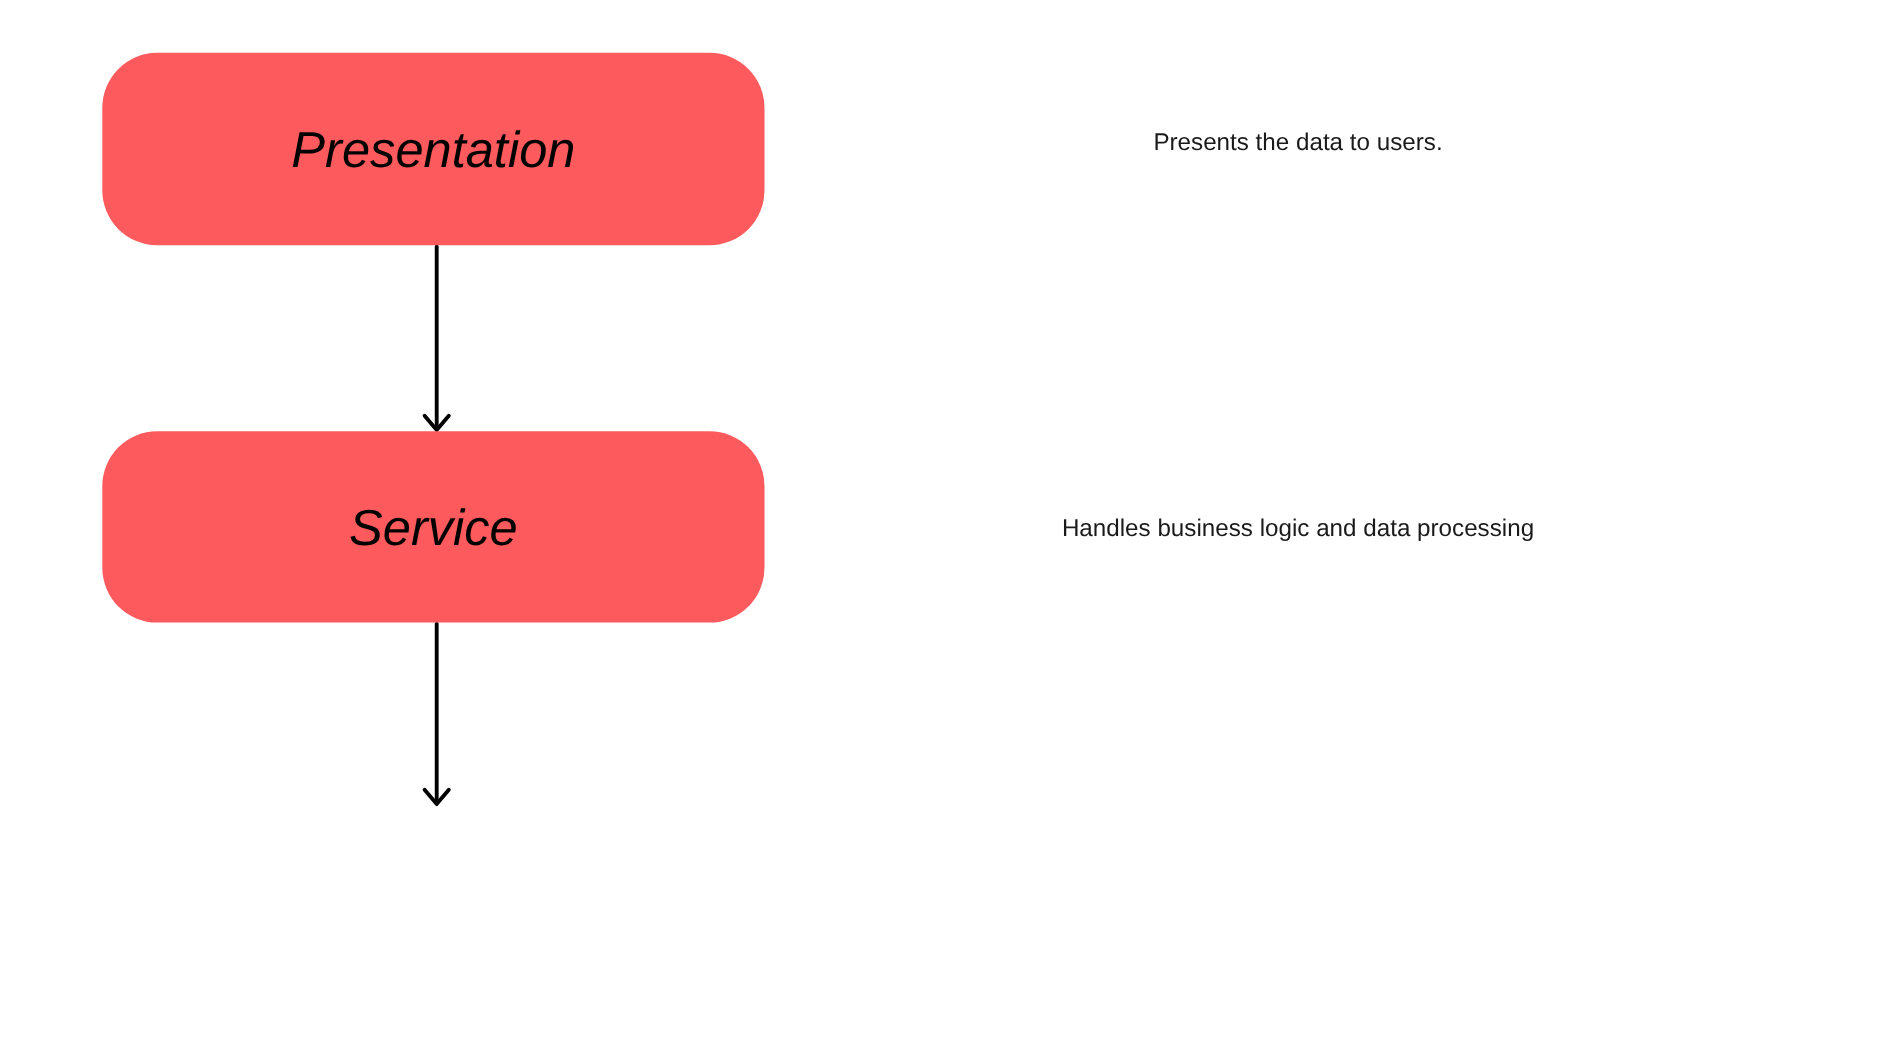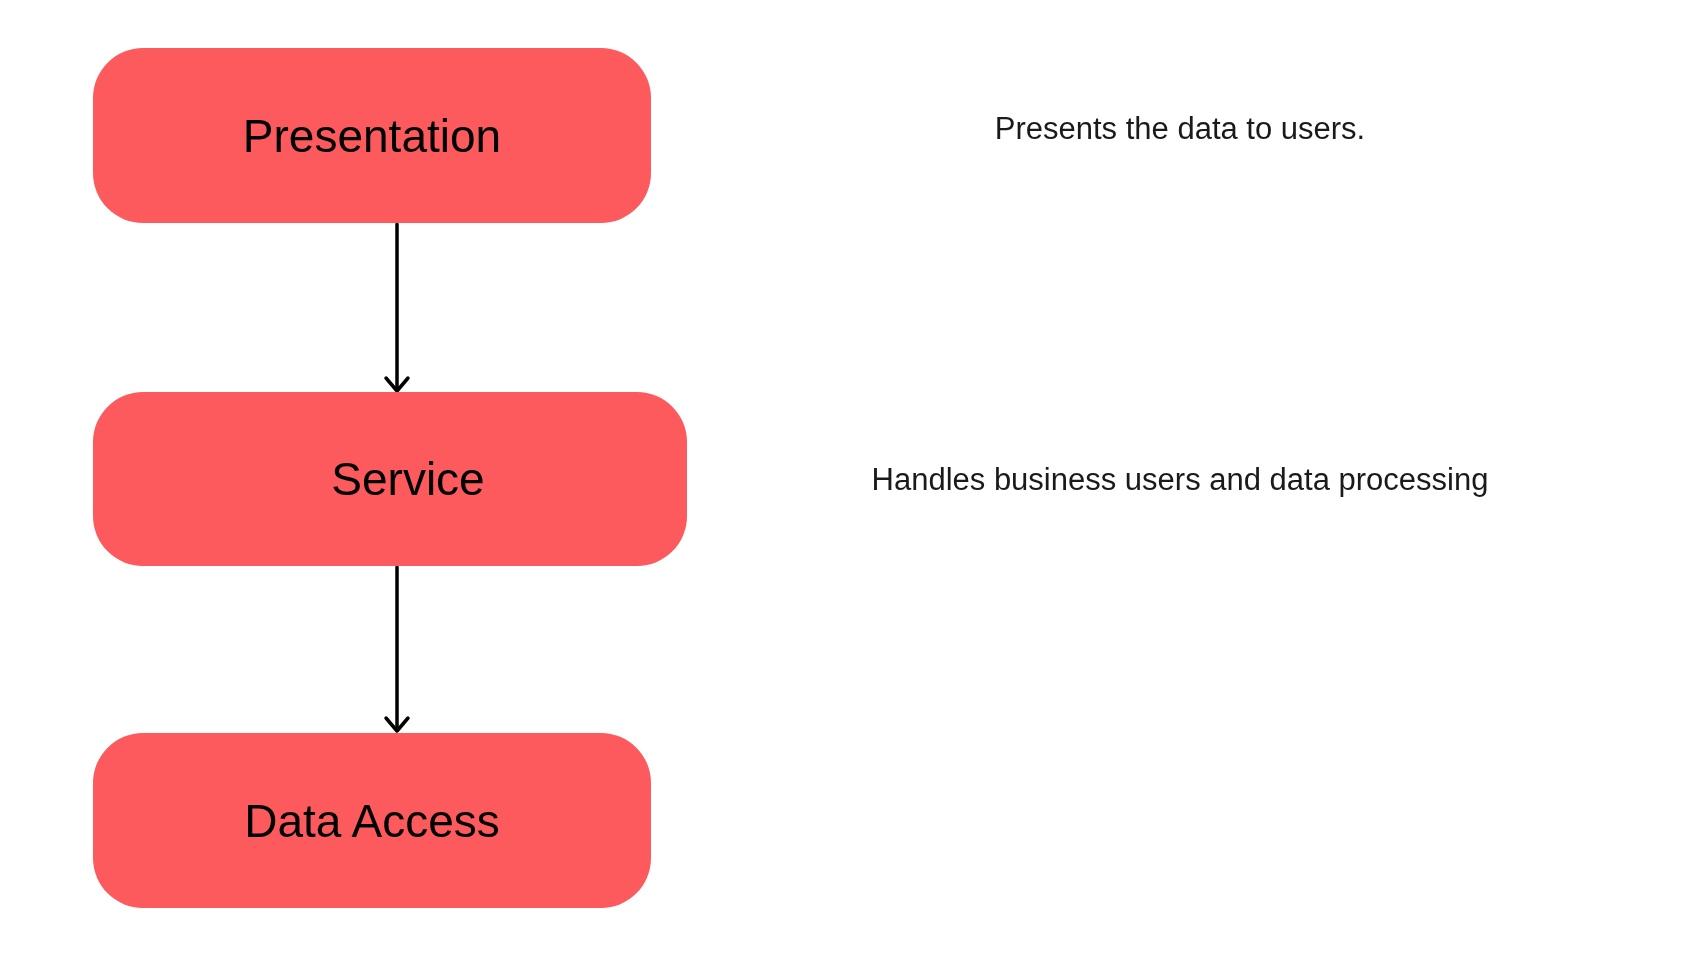"Presentation" .layer-box { font-style: none -> italic; width: 558px -> 602px }
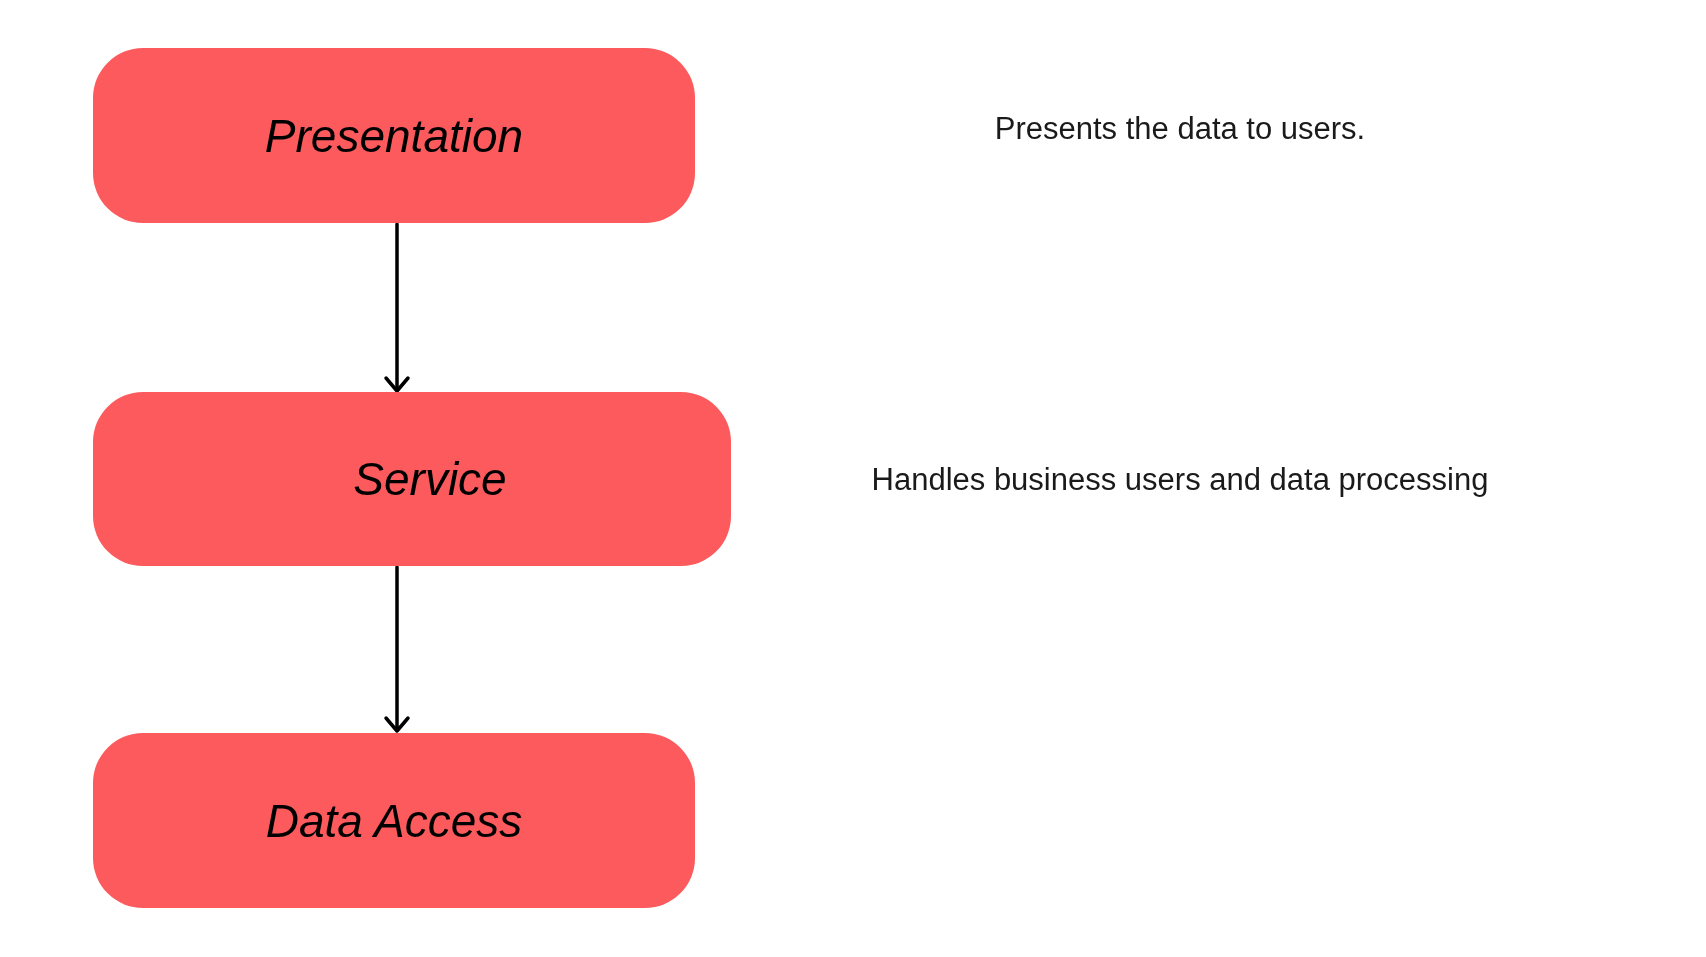"Presents the data to users." .desc { font-size: 31px -> 22px }
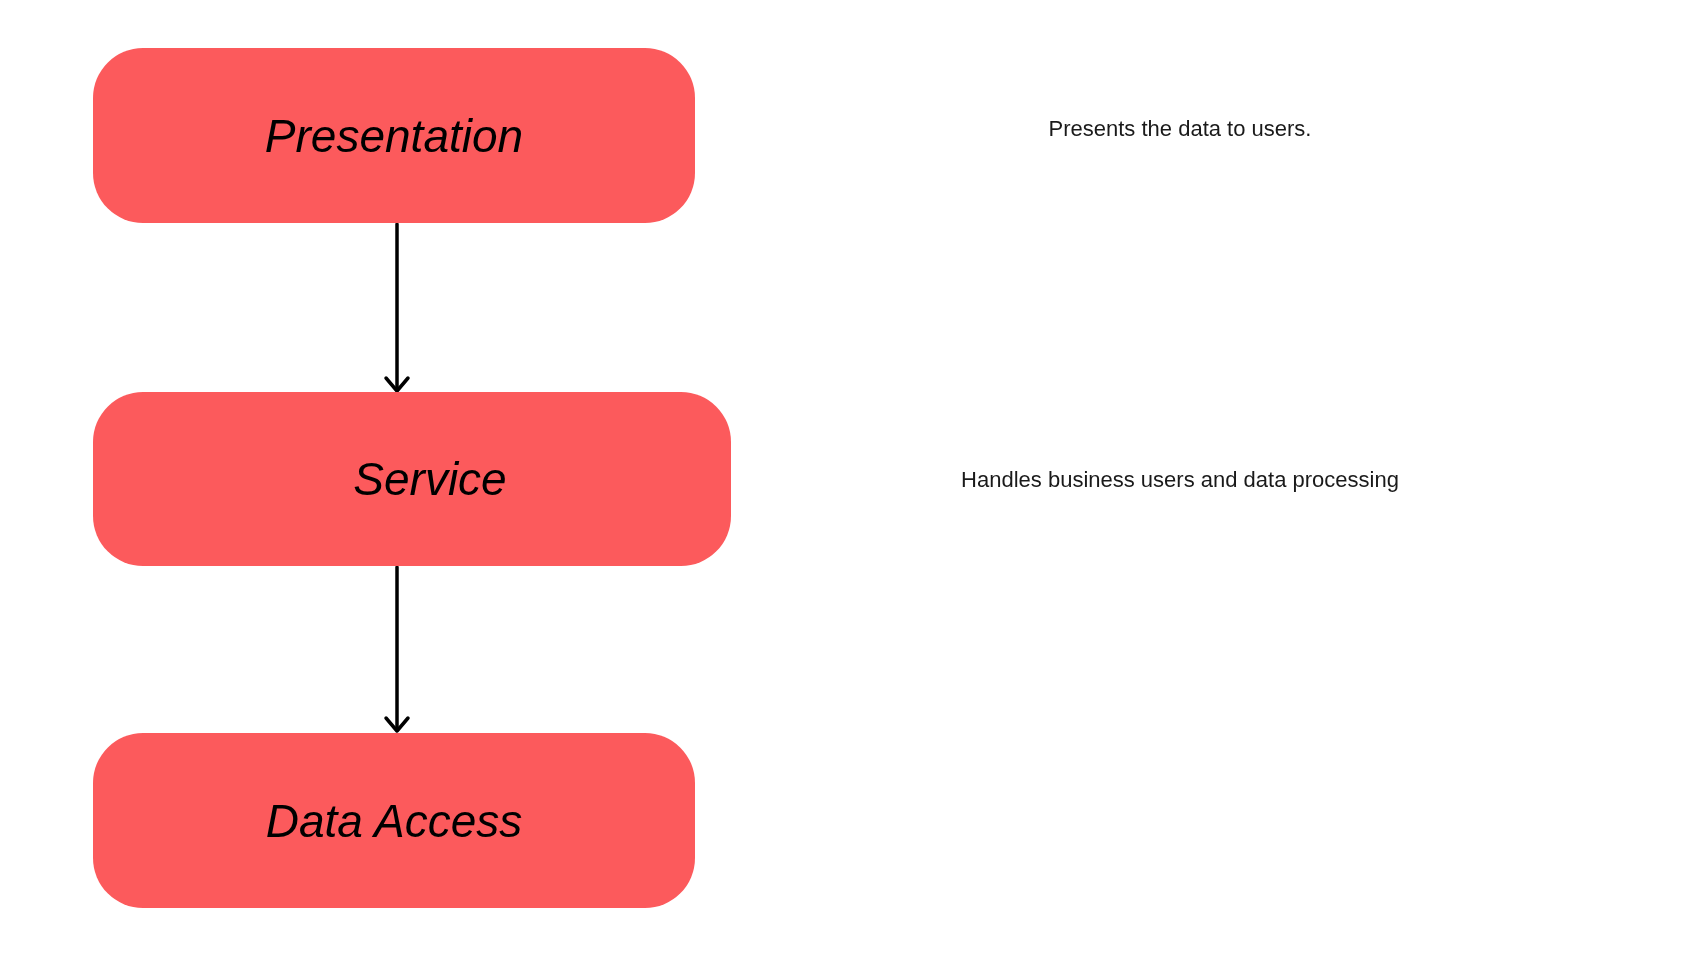"Service" .box-2 { padding-left: 36px -> none }
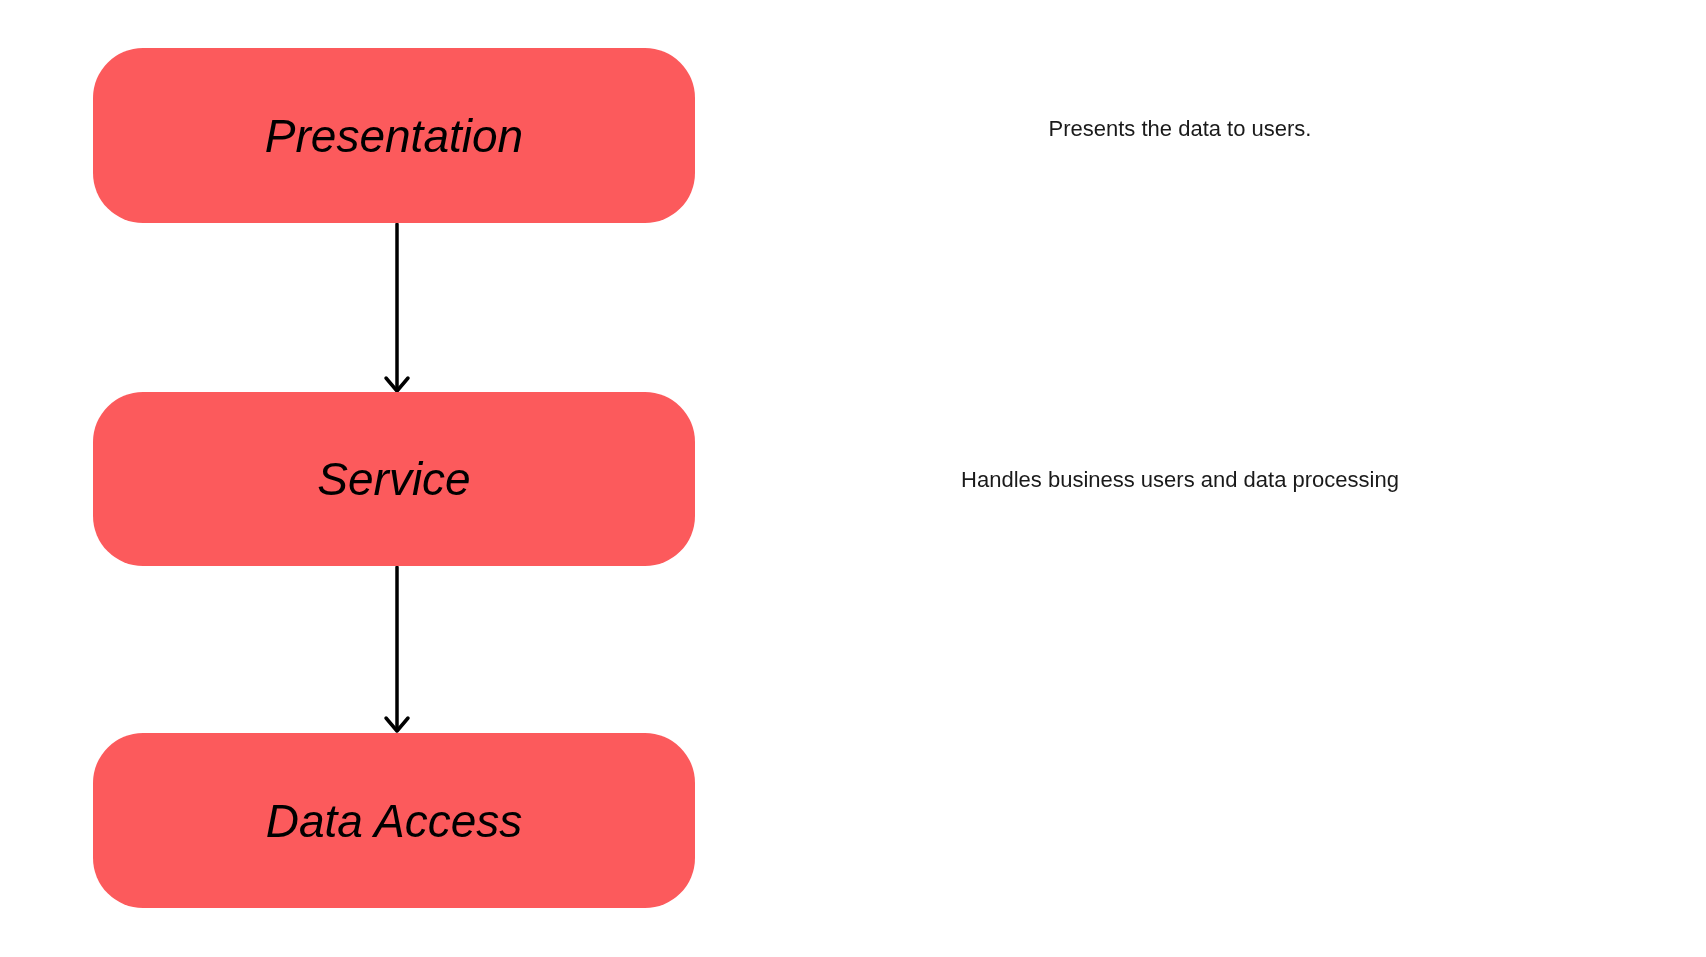"Handles business users and data" span.desc-line { text: users -> logic }
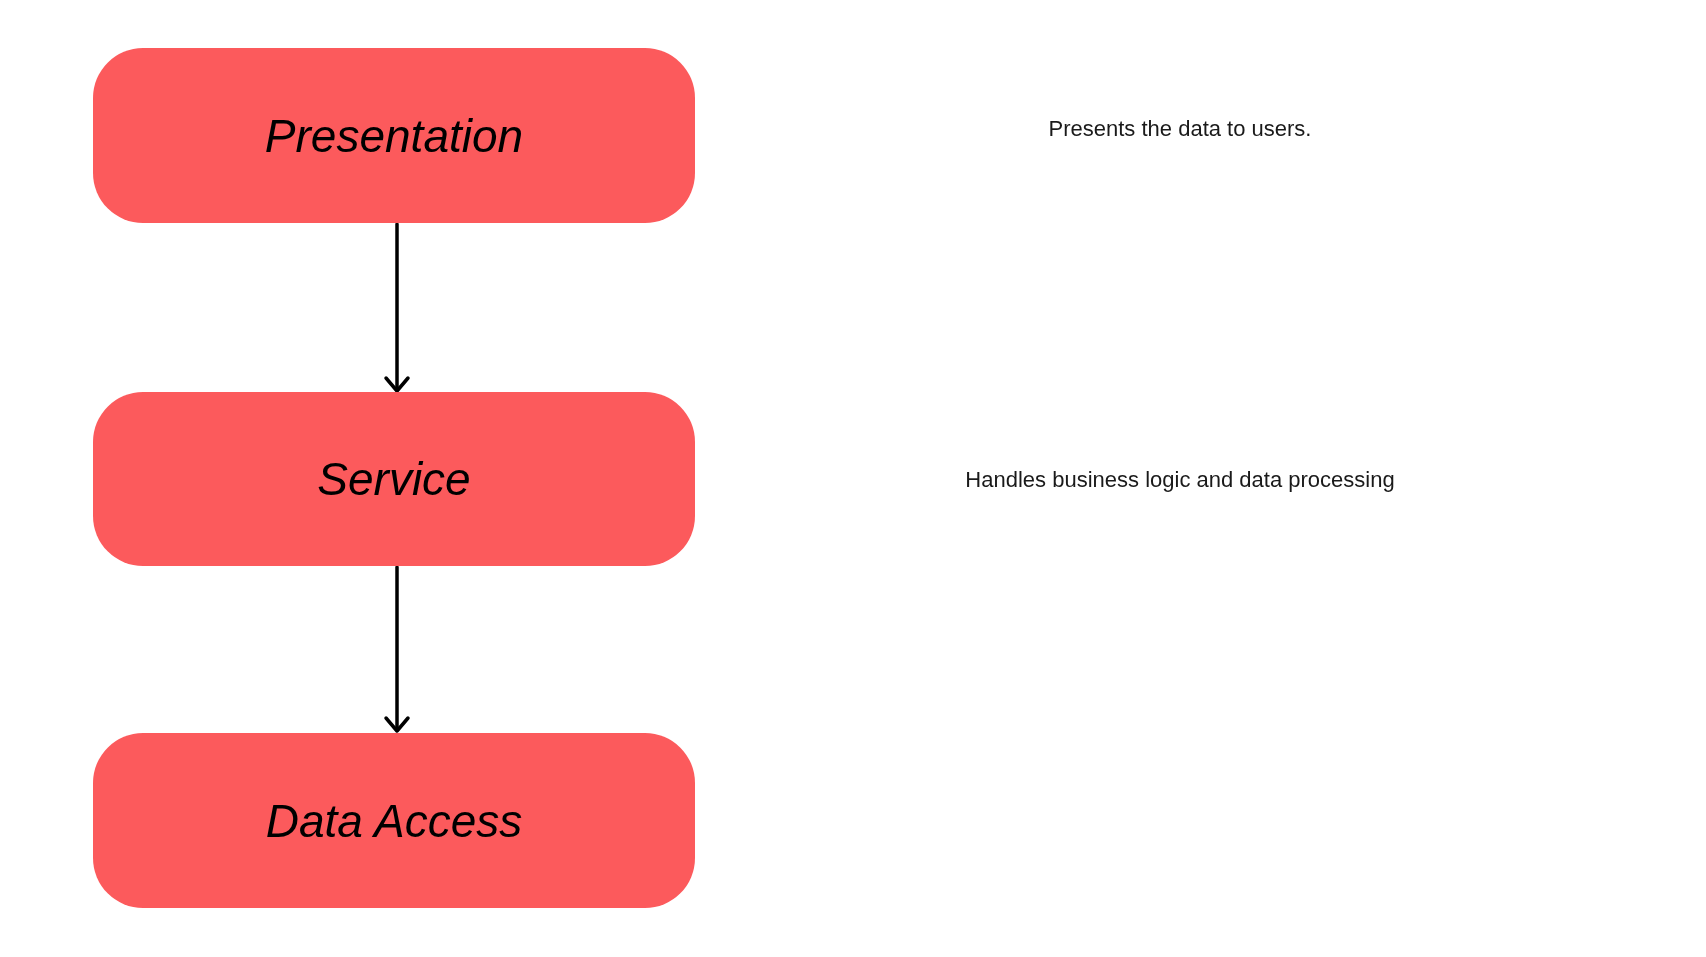"Data Access" div.layer-box { html: <div> <span>Data Access</span> </div> -> none }
